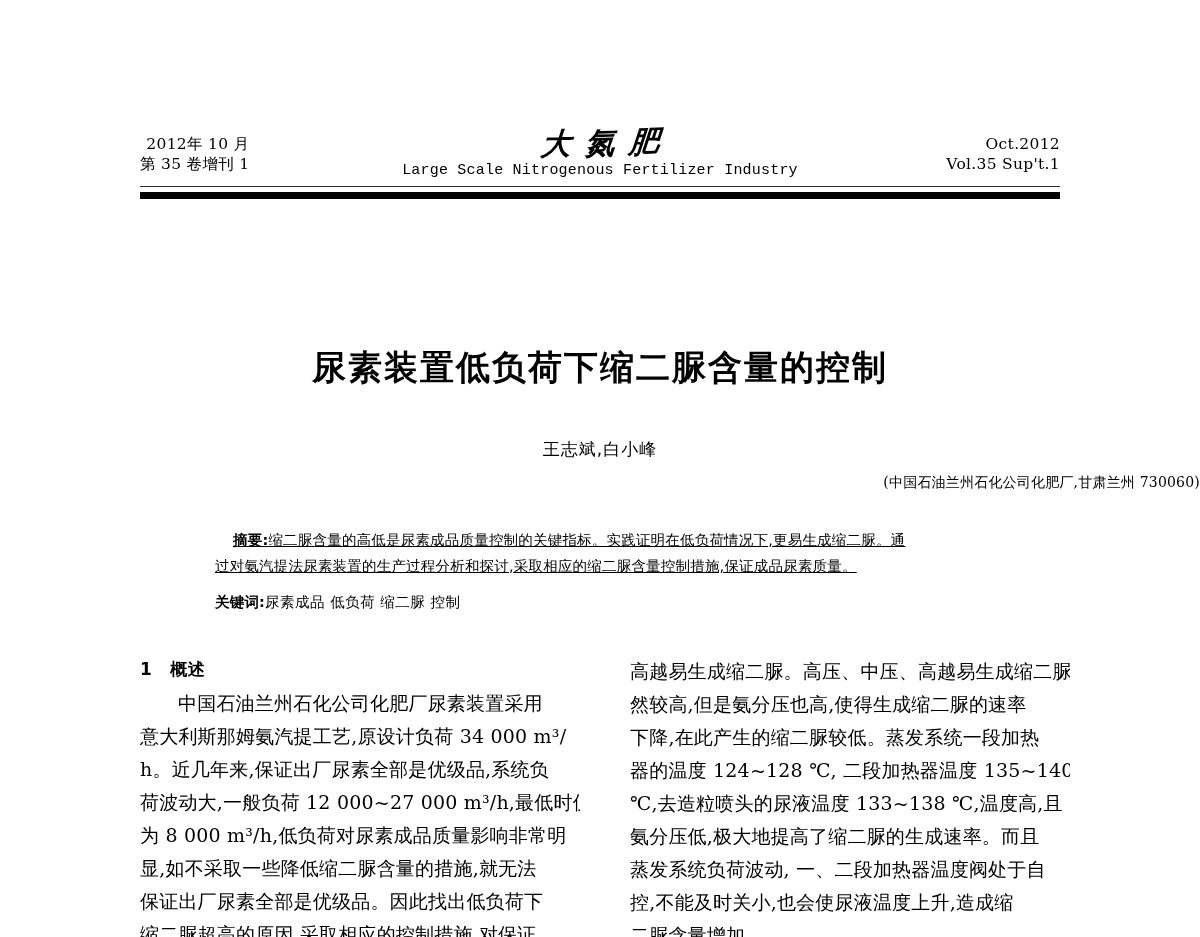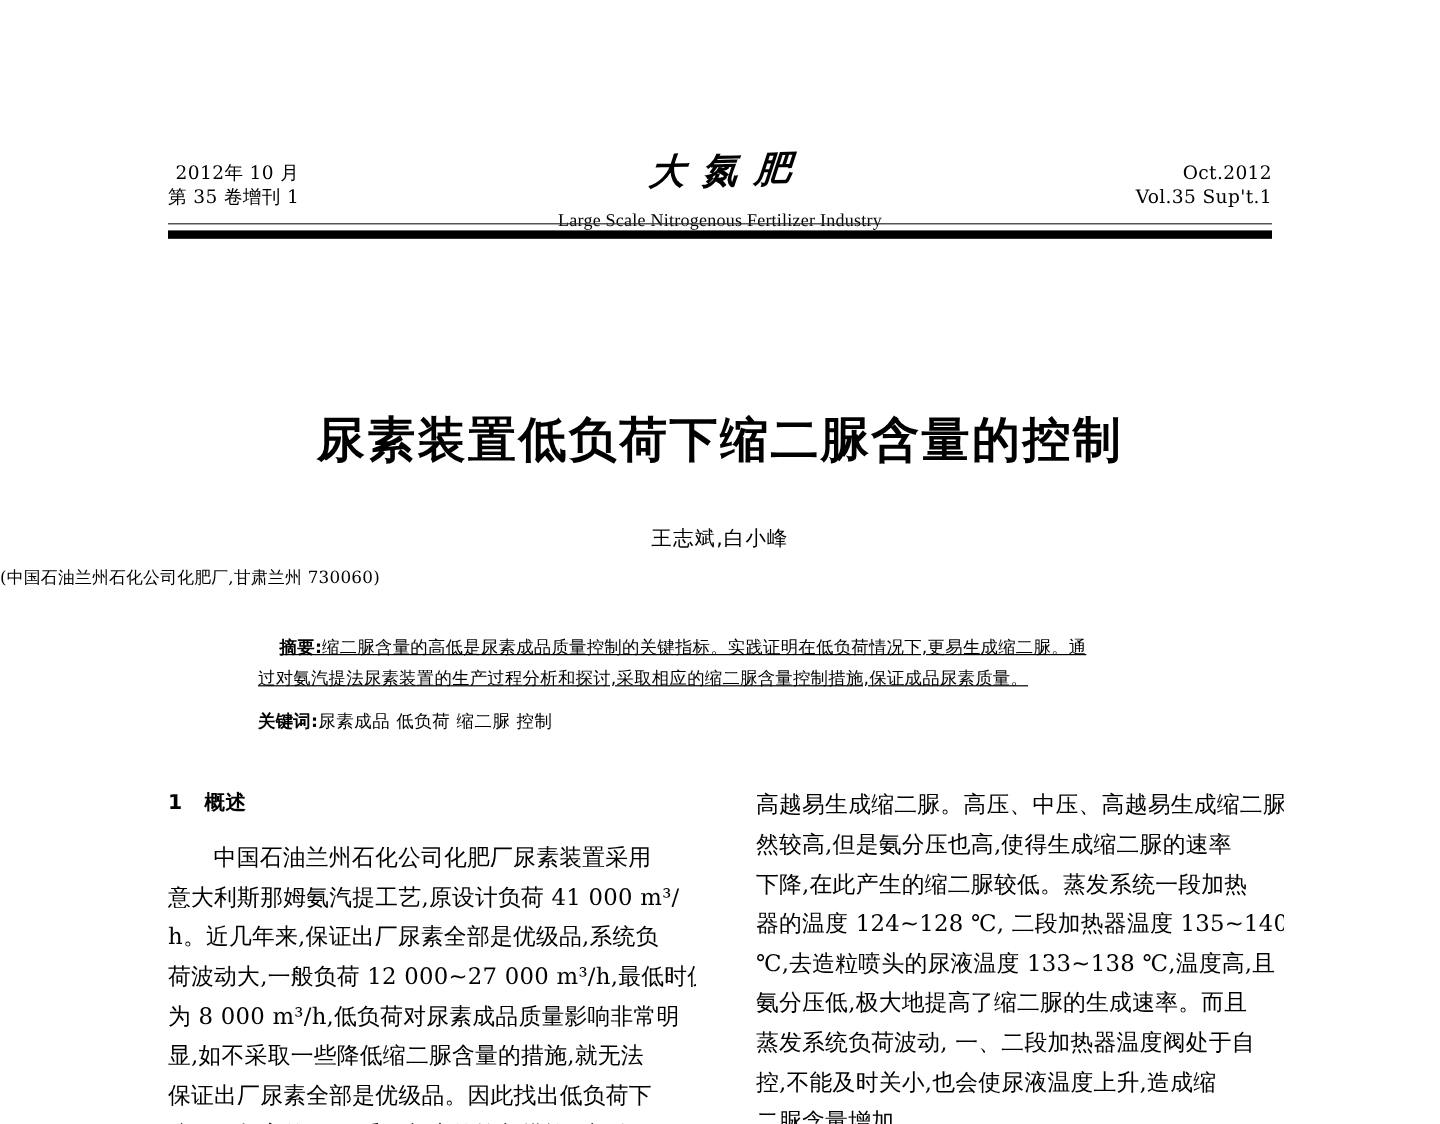"Large Scale Nitrogenous Fertilizer" .mh-logo-en { font-family: Liberation Serif, serif -> Liberation Mono, monospace; margin-top: 15px -> 2px }
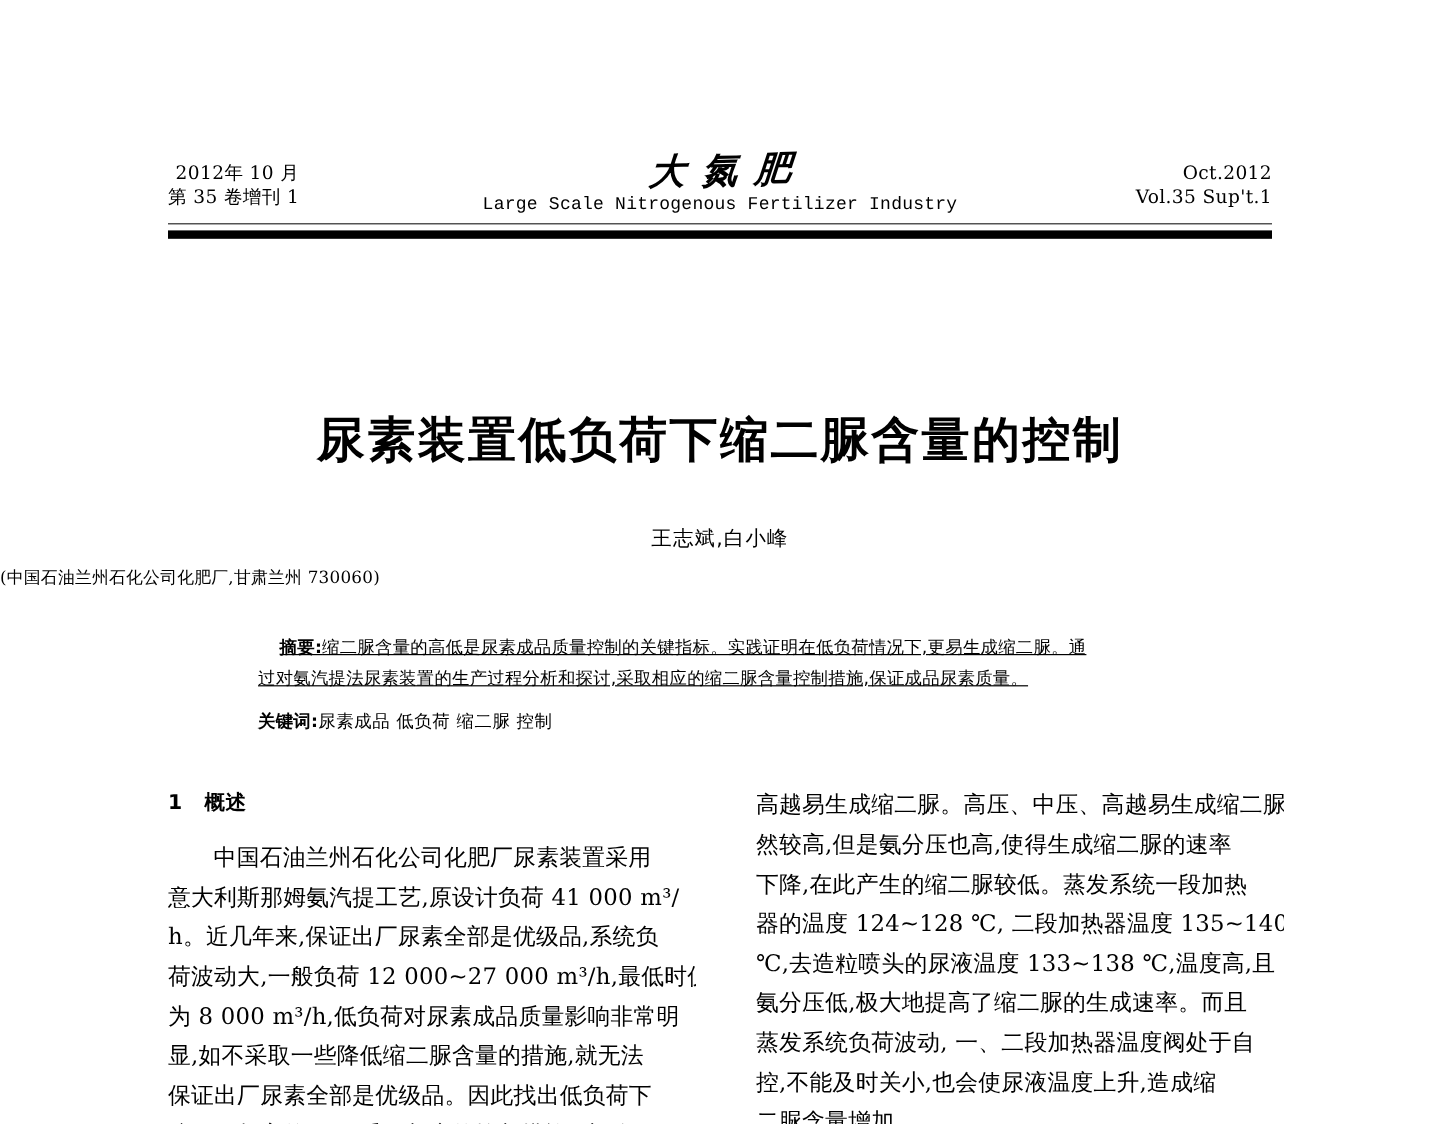"尿素装置低负荷下缩二脲含量的控制" .doc-title { font-size: 40px -> 34px }
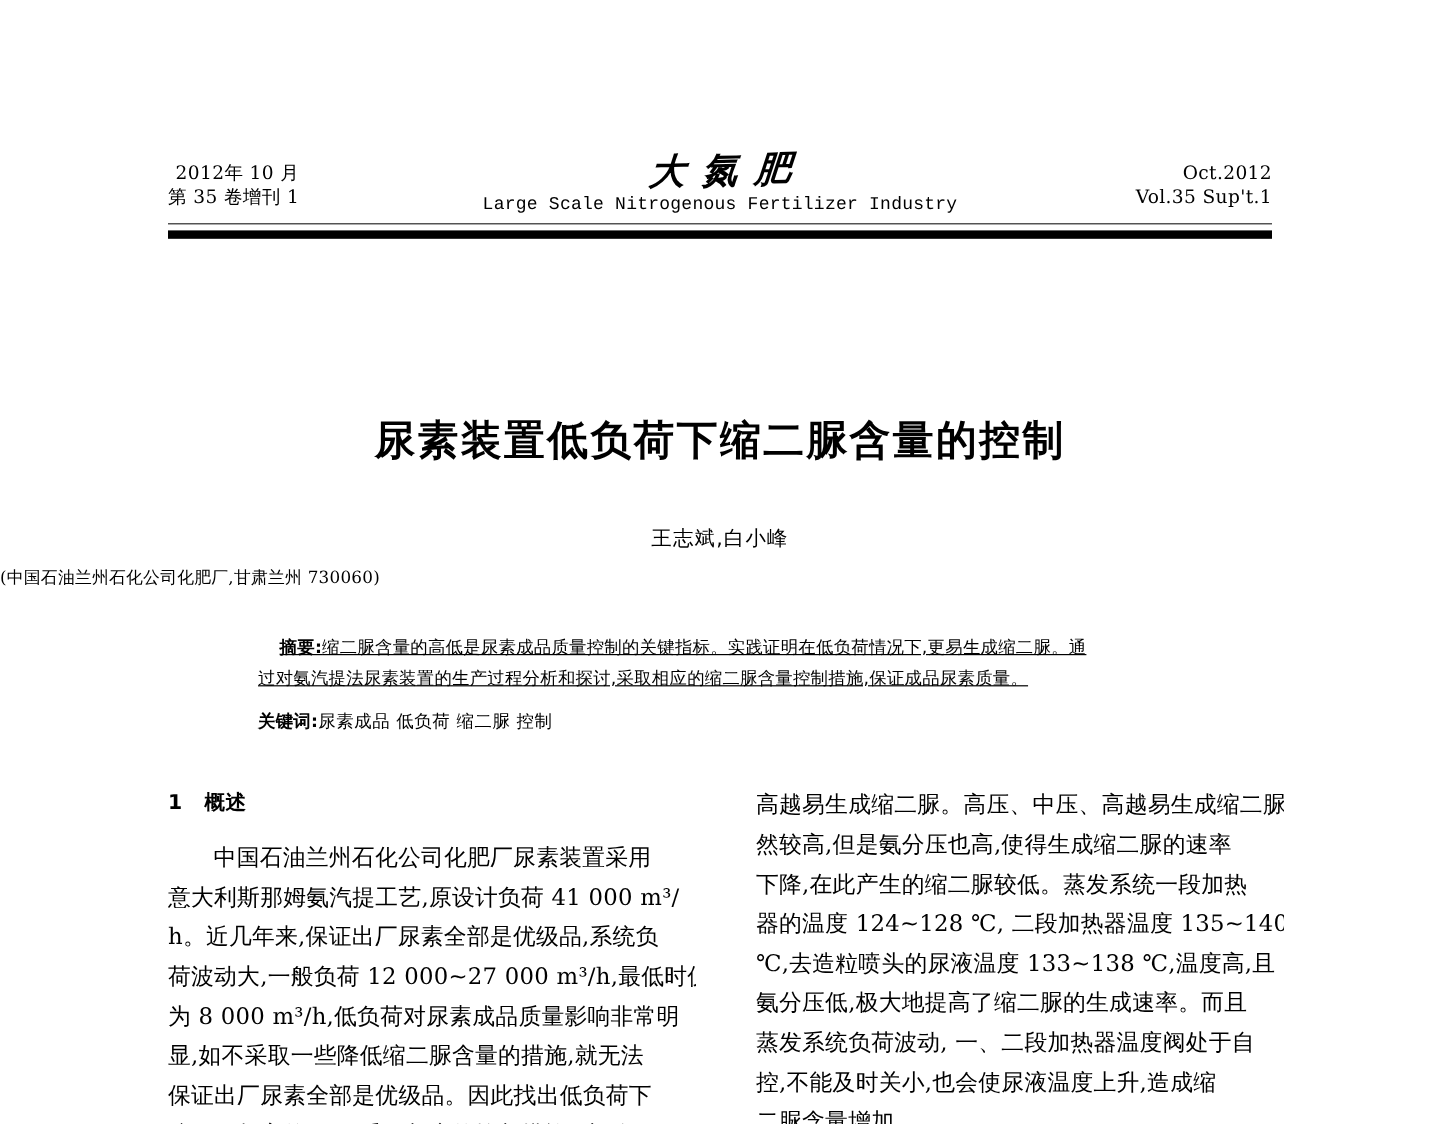"(中国石油兰州石化公司化肥厂,甘肃兰州 730060)" .affiliation { text-align: left -> right }
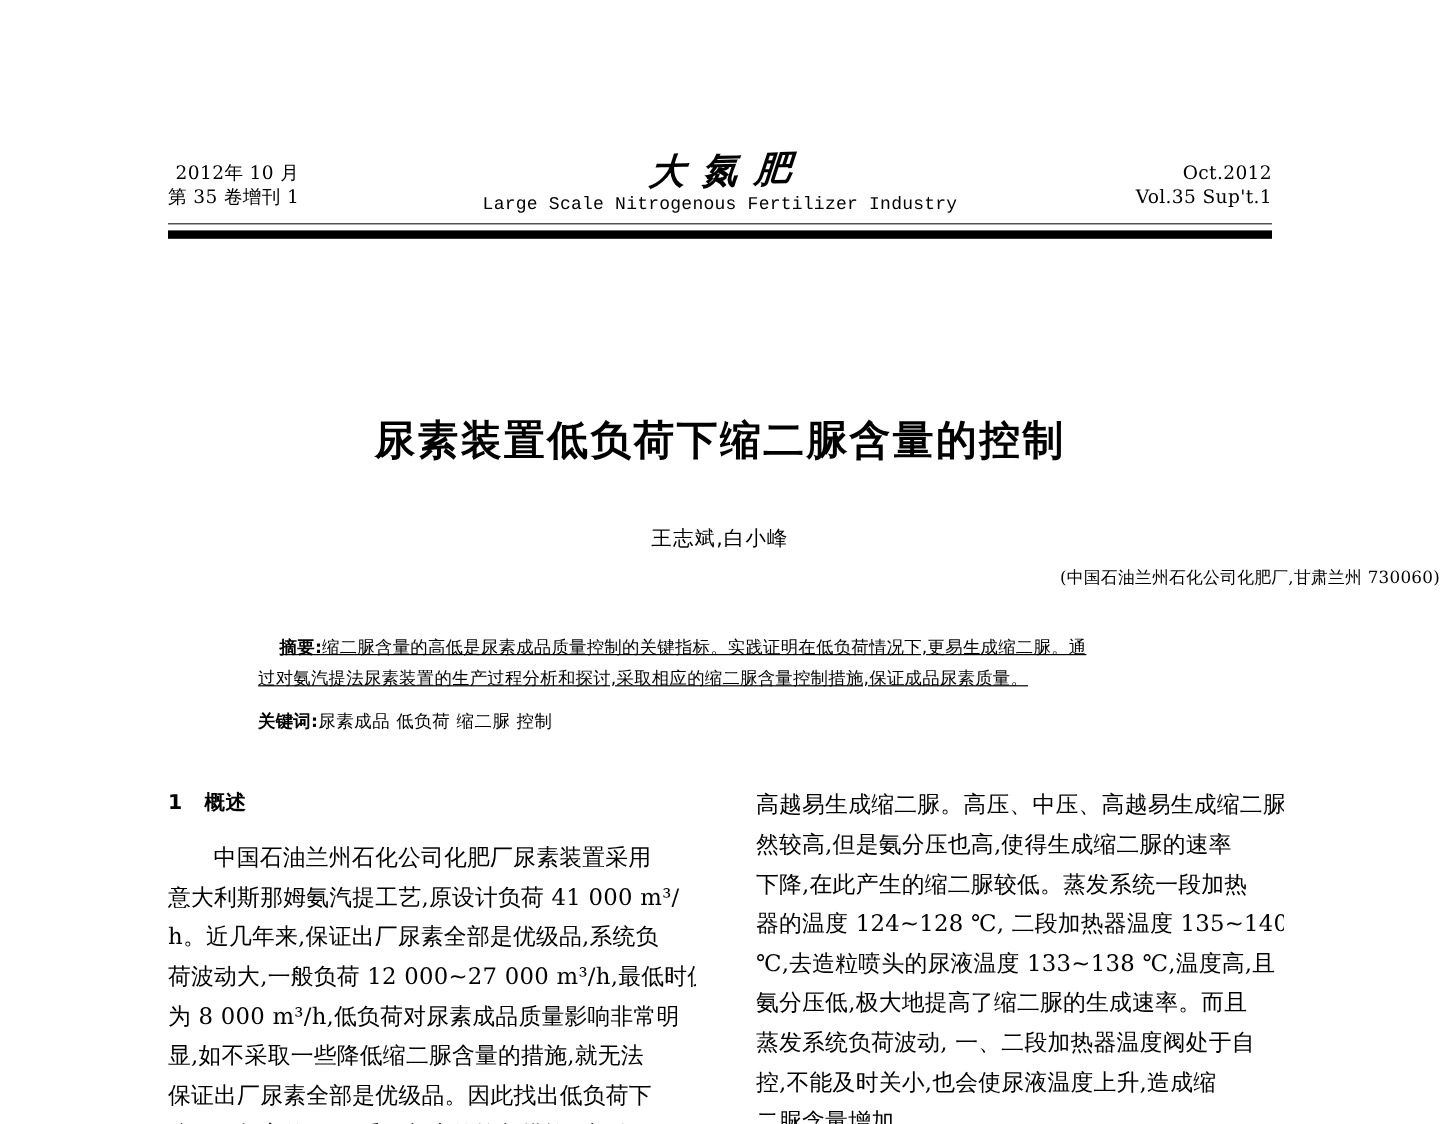"1 概述" .sec-head { margin-bottom: 16px -> 4px }
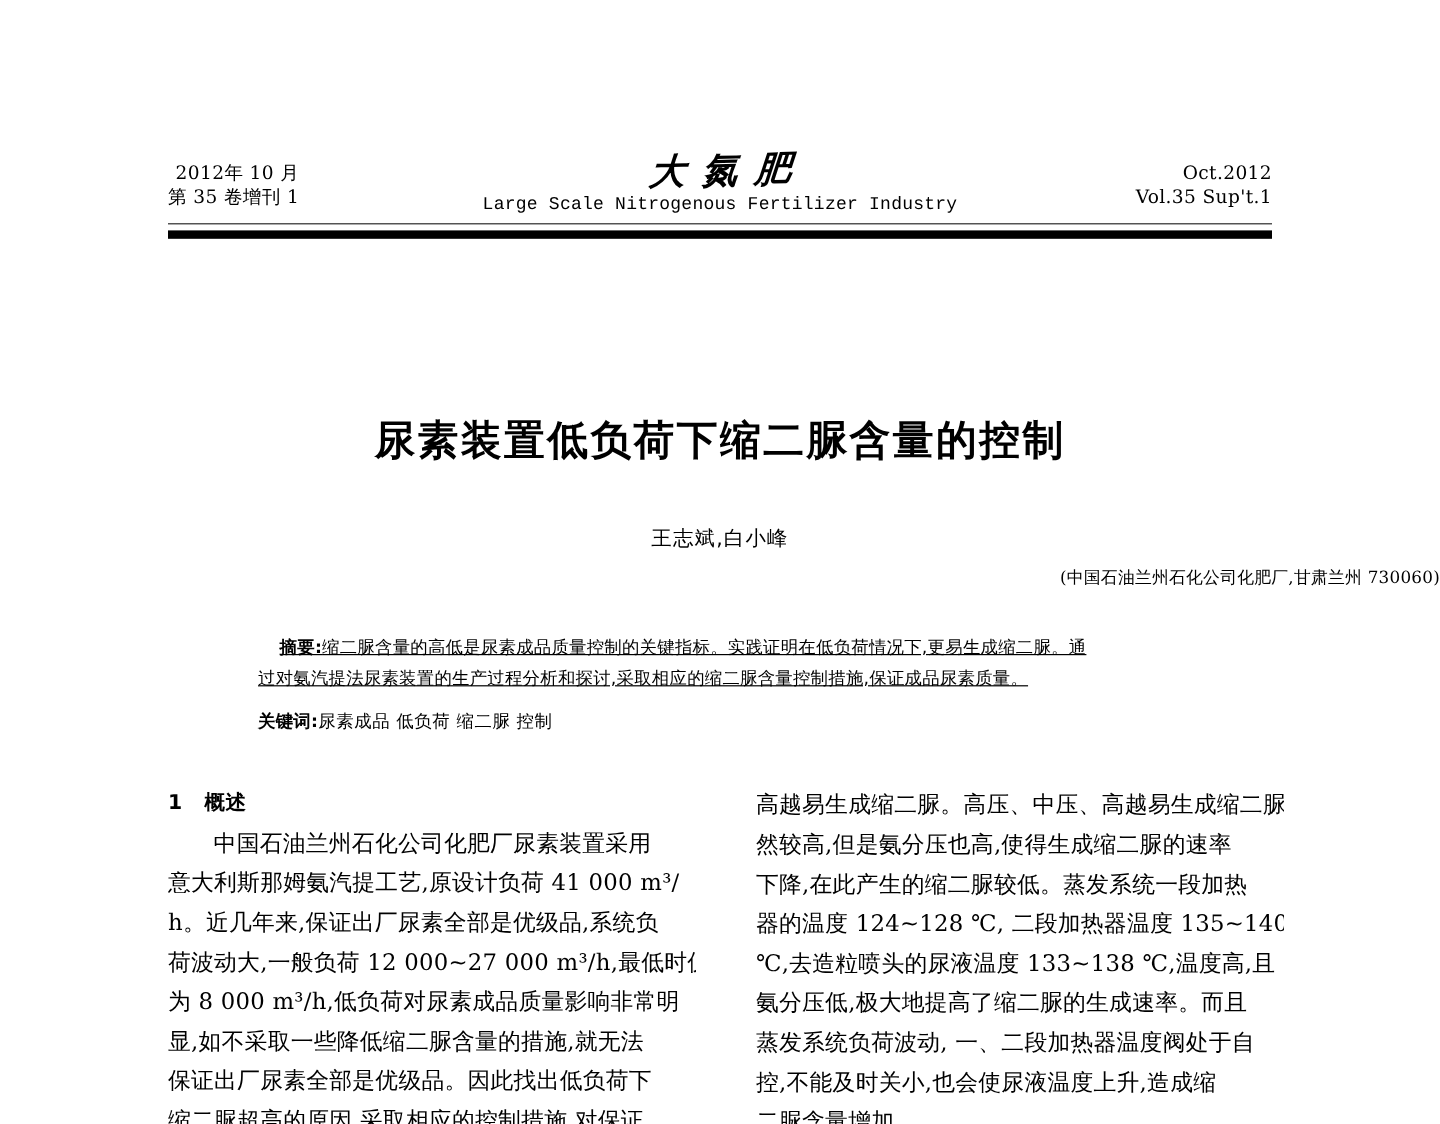"意大利斯那姆氨汽提工艺,原设计负荷 41 000 m³/" div.body-line { text: 41 000 -> 34 000 }
